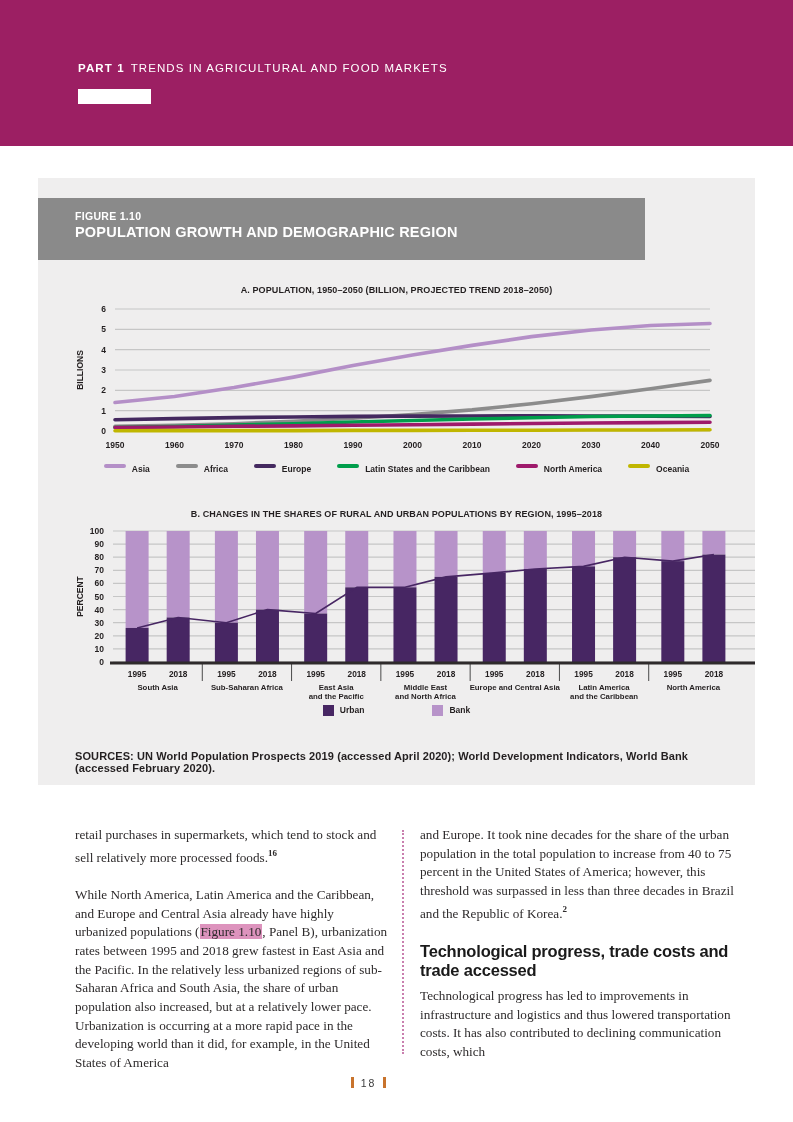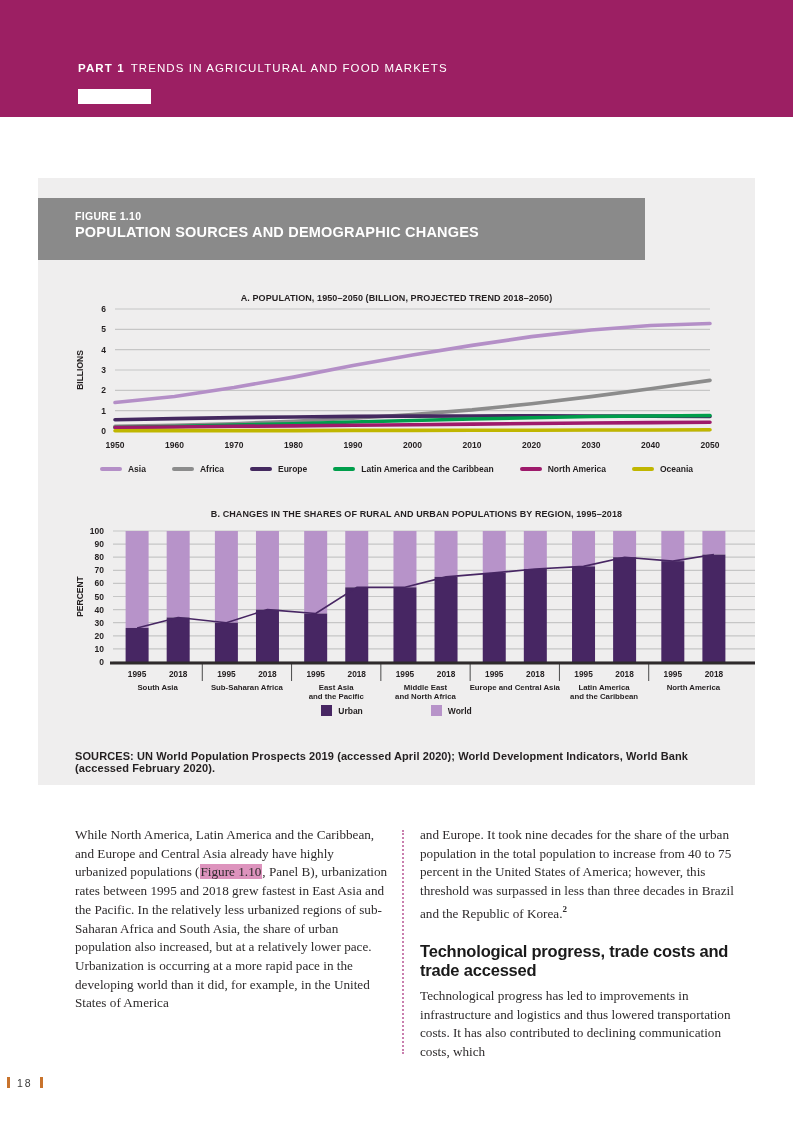"PART 1 TRENDS IN AGRICULTURAL" .banner { height: 117px -> 146px }
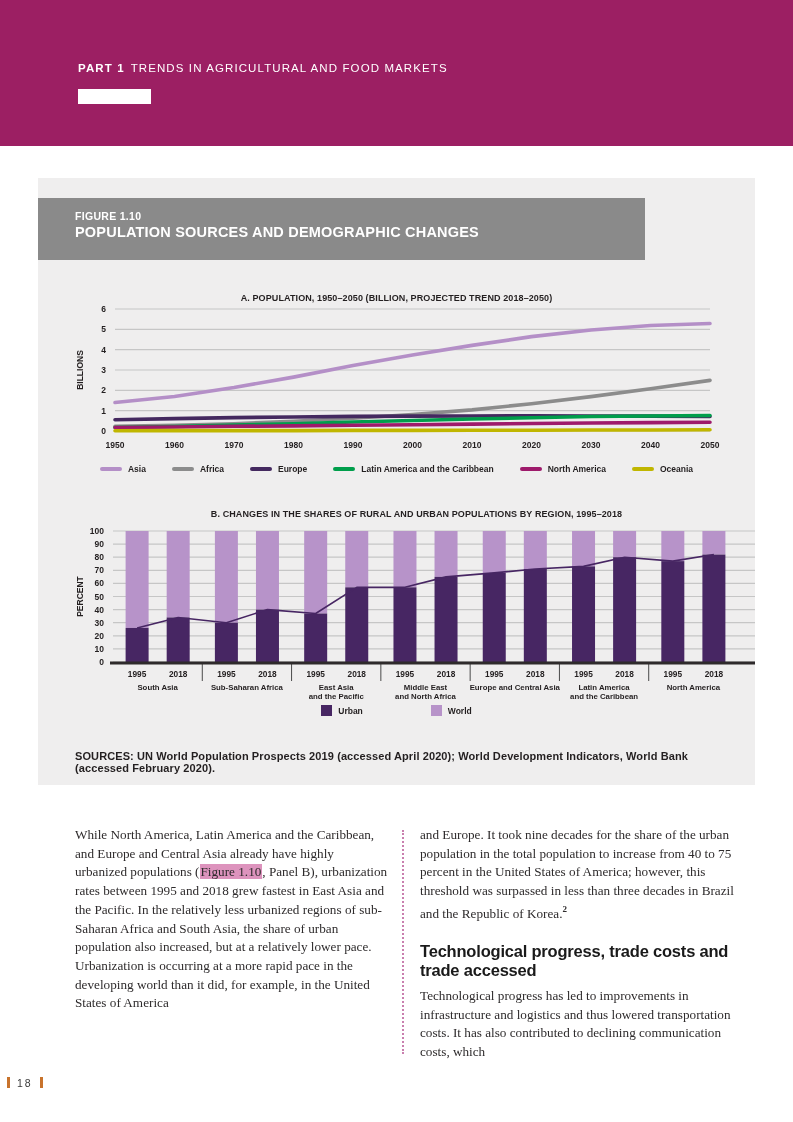"POPULATION SOURCES AND DEMOGRAPHIC" div.figure-title { text: SOURCES AND DEMOGRAPHIC CHANGES -> GROWTH AND DEMOGRAPHIC REGION }
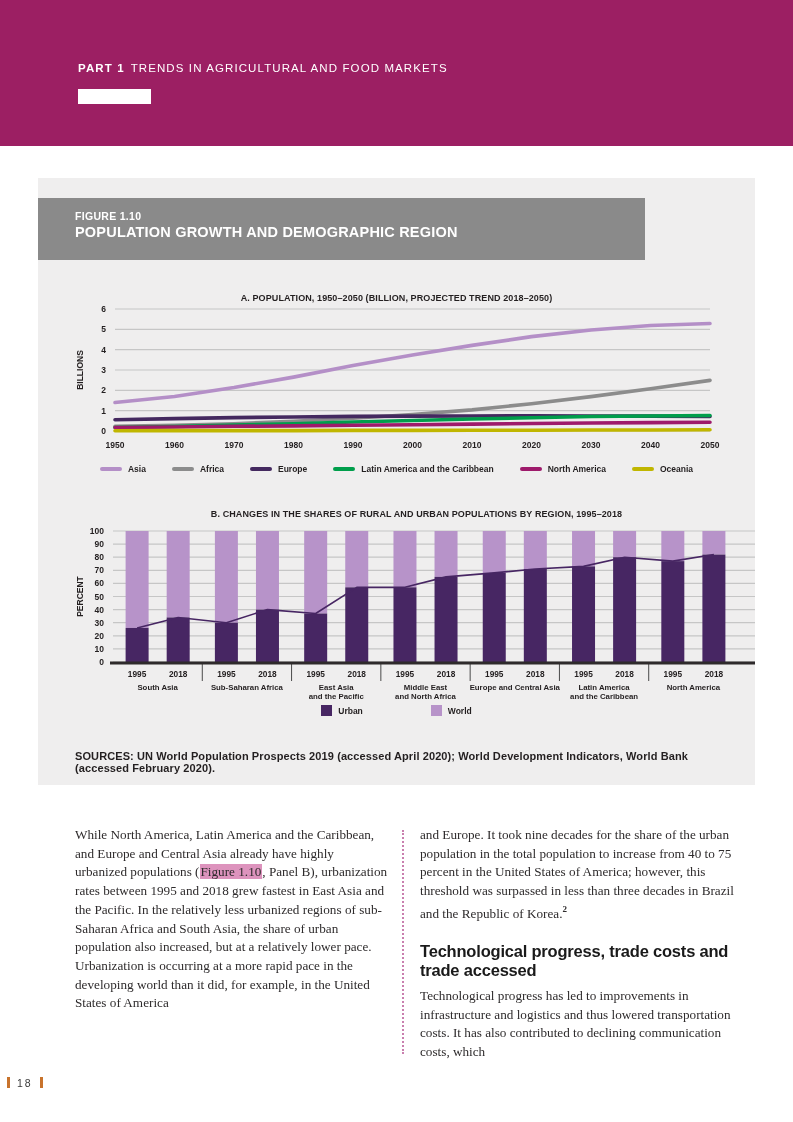"A. POPULATION, 1950–2050 (BILLION," #chartA-title { top: 115px -> 107px }
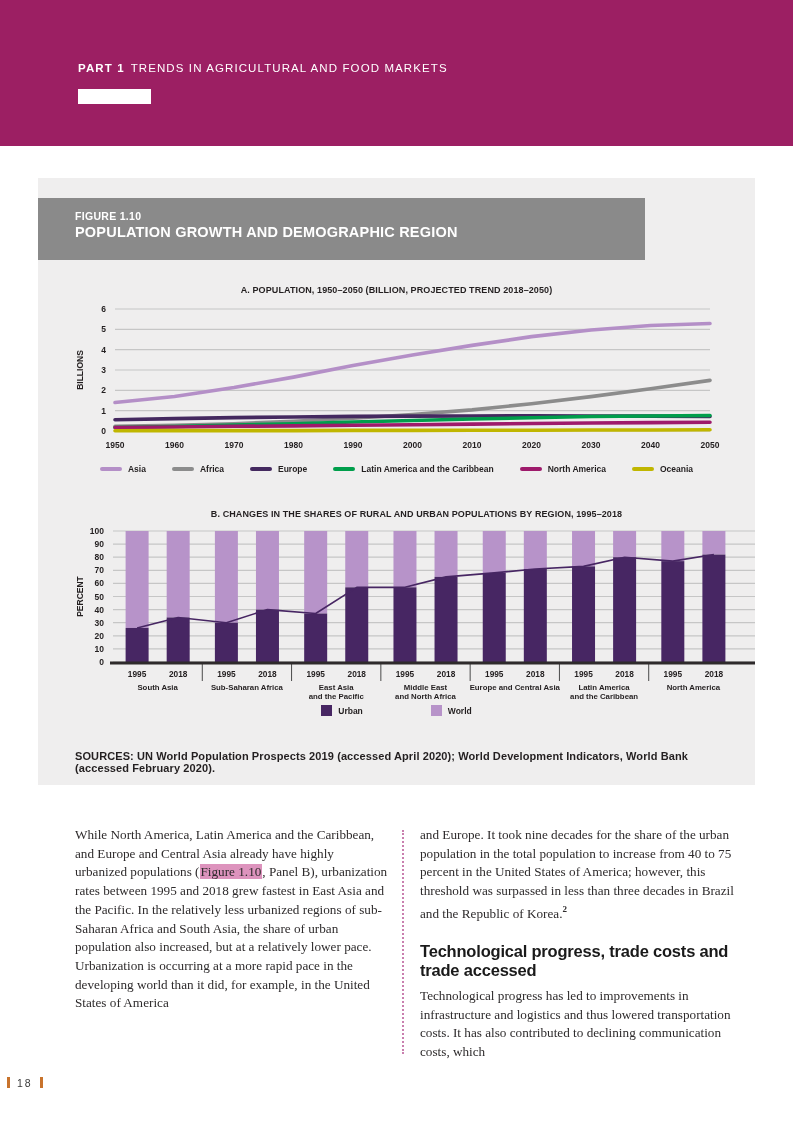"Asia" .legend-item { align-items: center -> flex-start }
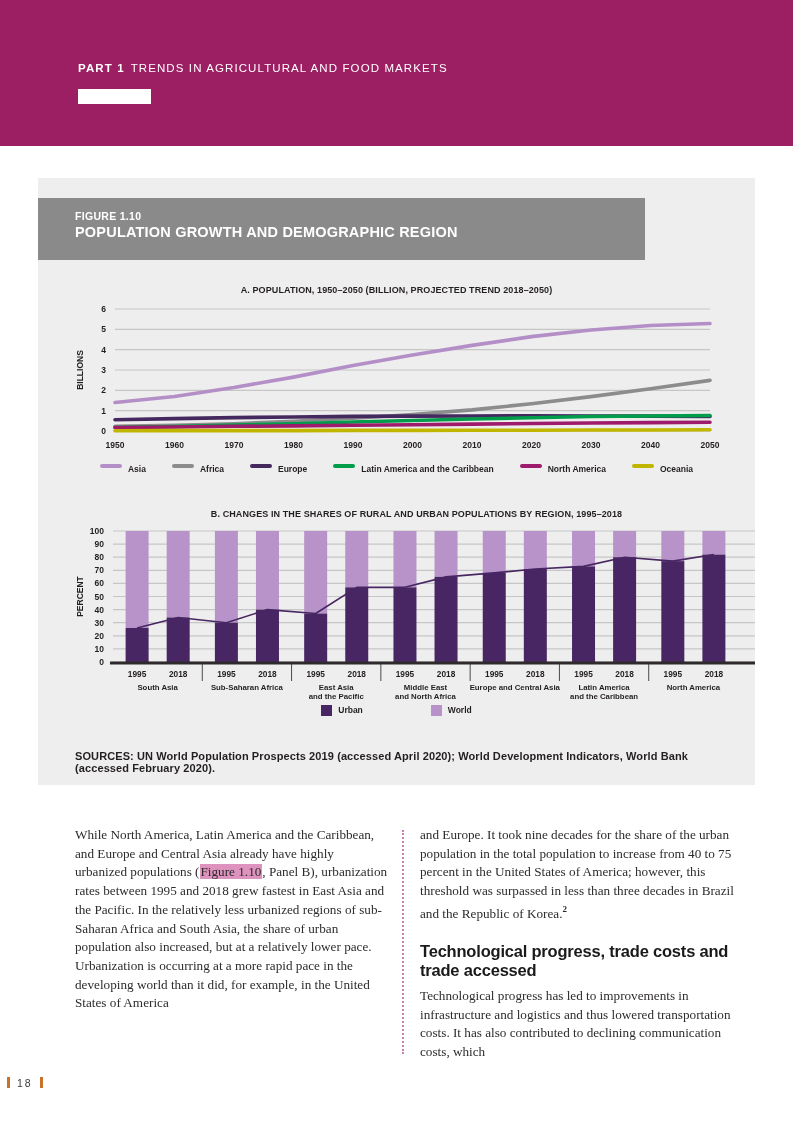"Latin America and the Caribbean" span { text: America -> States }
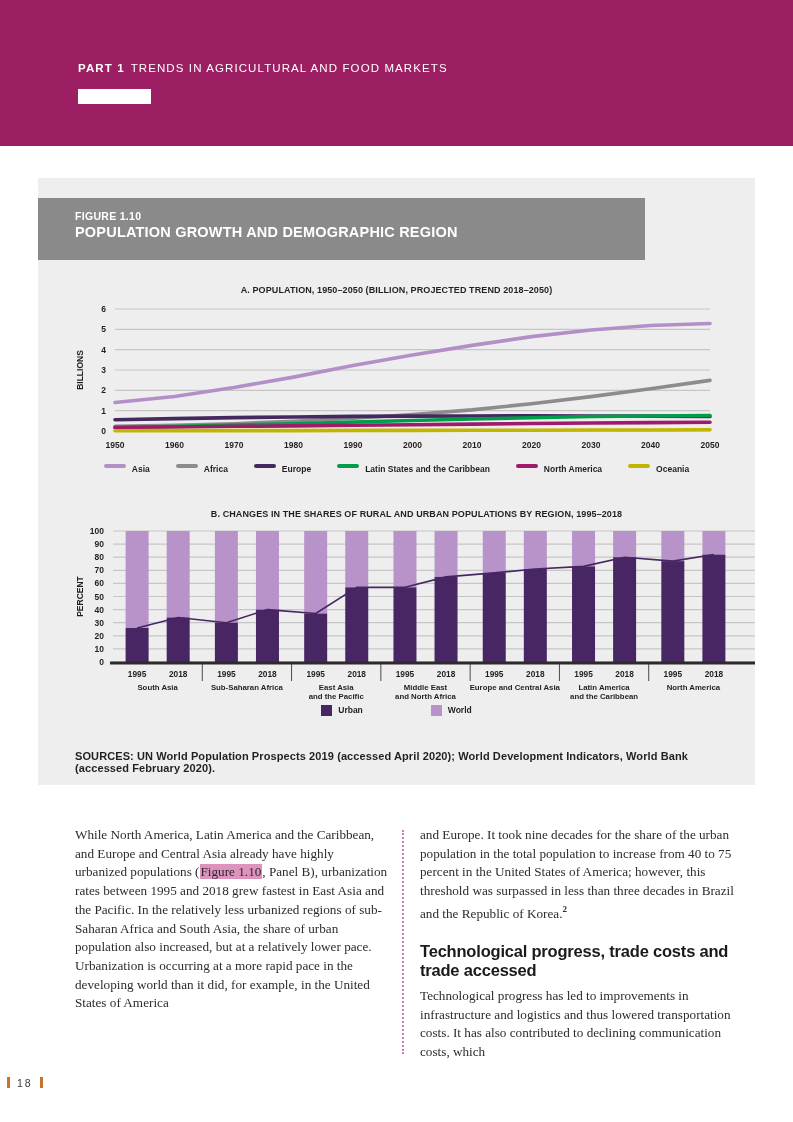"B. CHANGES IN THE SHARES" #chartB-title { padding-left: 20px -> none }
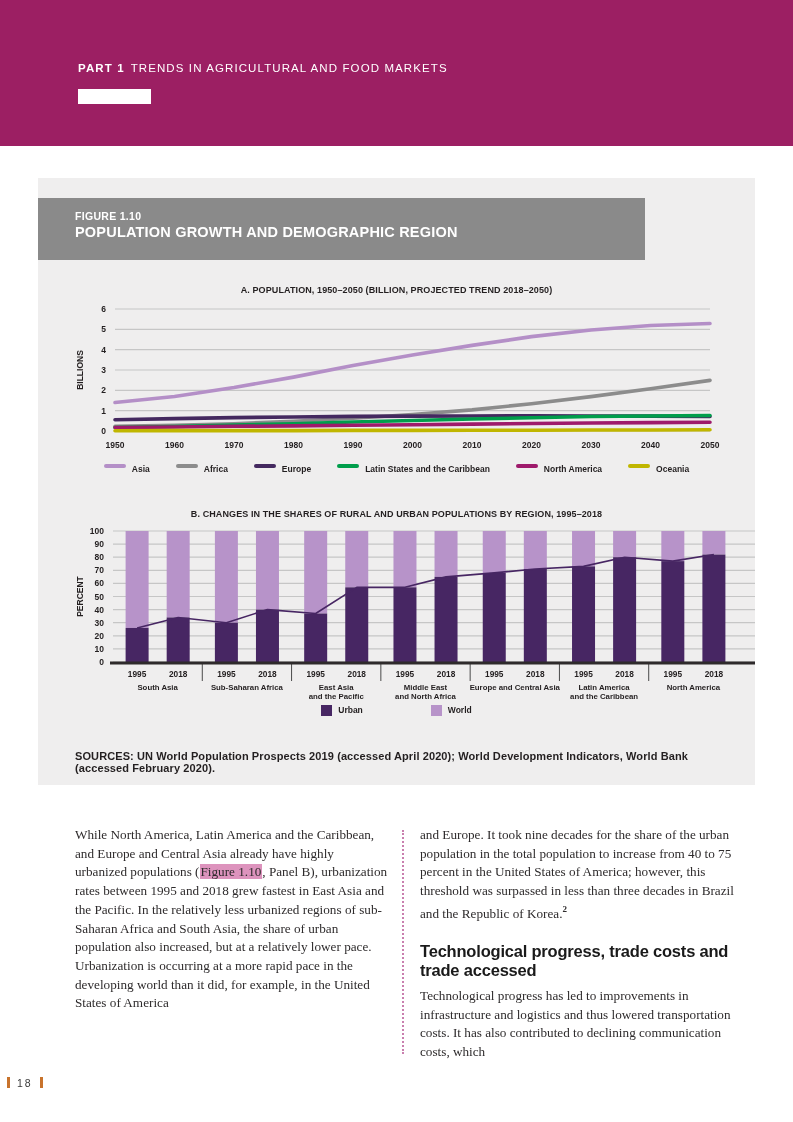"World" span { text: World -> Bank }
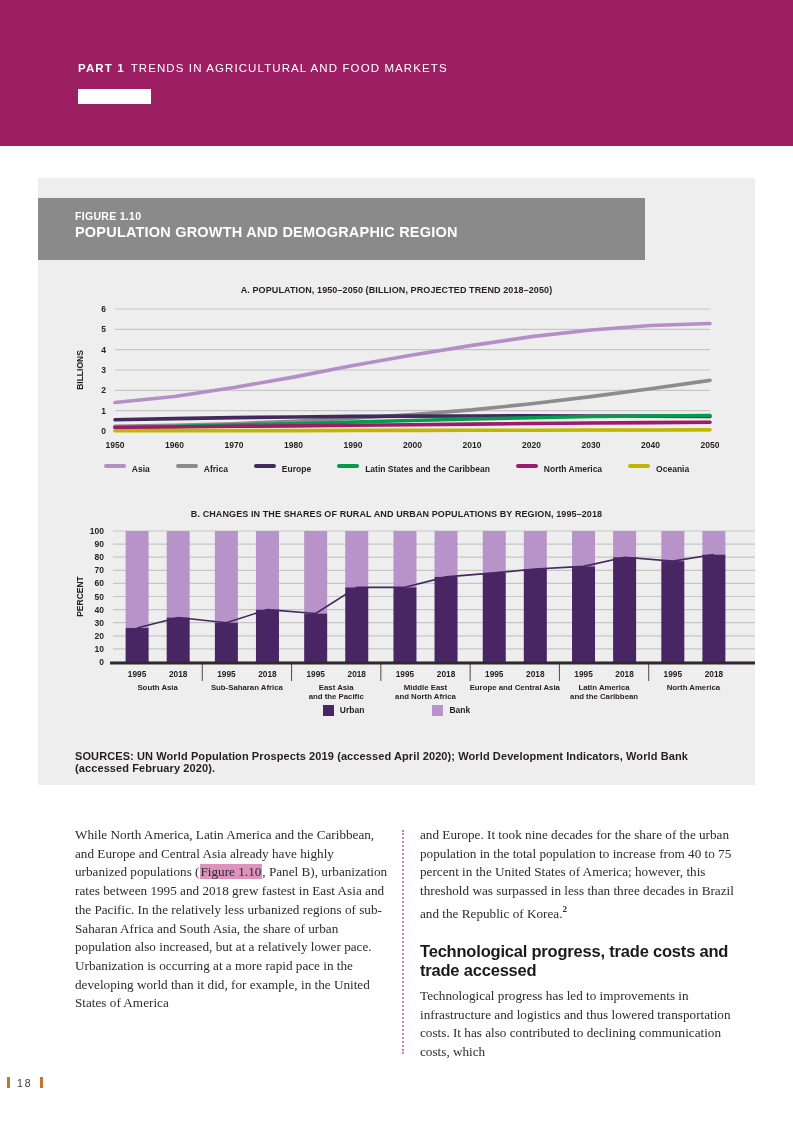"retail purchases in supermarkets, which" p { html: none -> <p><span>retail purchases in supermarkets, which tend to stock and sell relatively more processed foods.</span><sup>16</sup></p> }
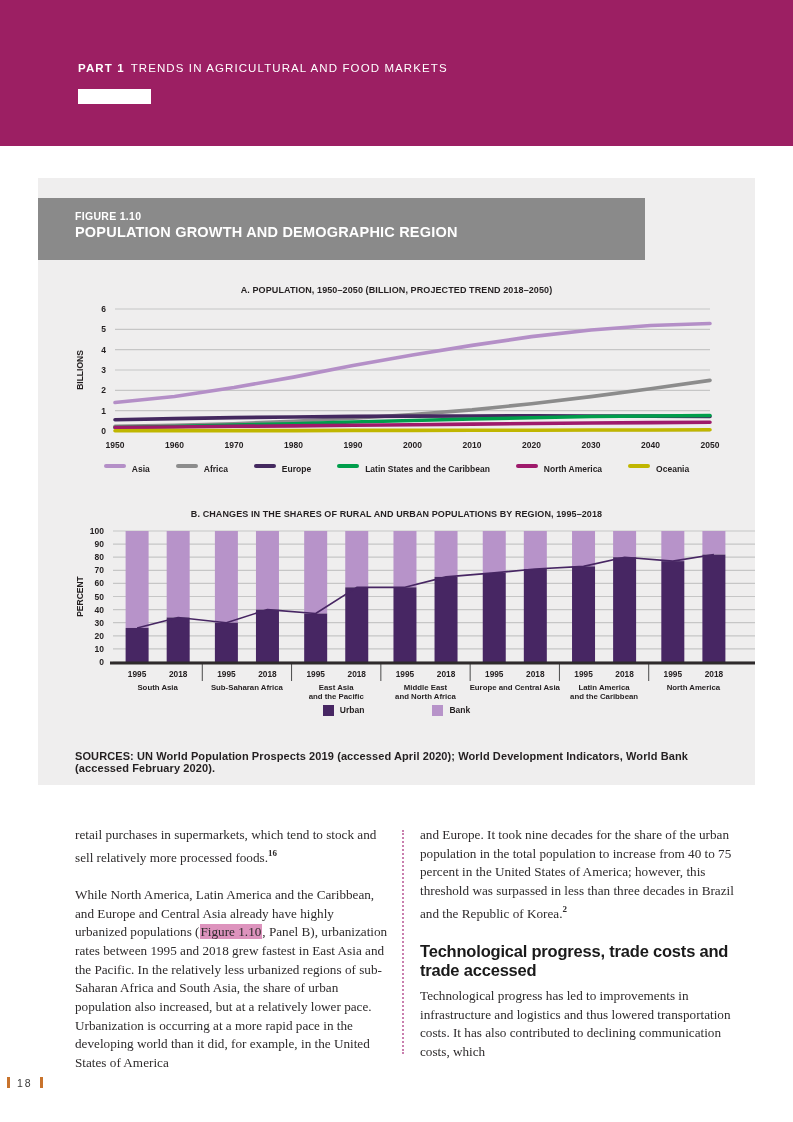"18" .footer { text-align: left -> center }
